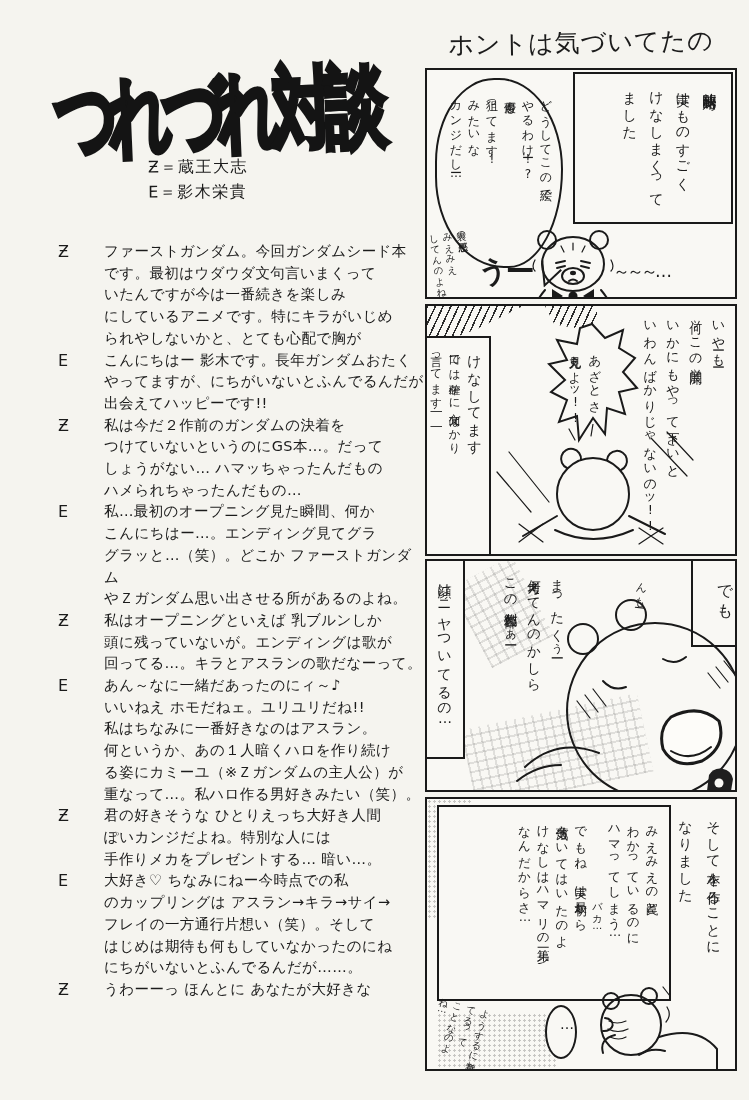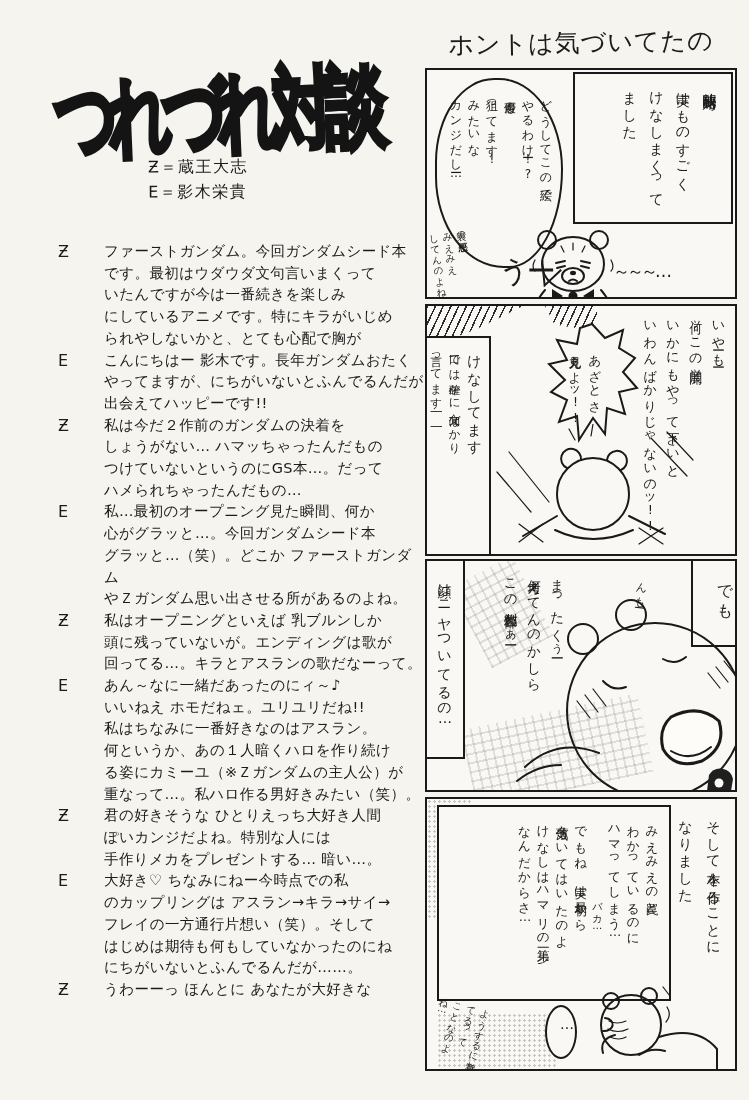"うー" .p1-sound { font-weight: normal -> bold; left: 72px -> 51px }
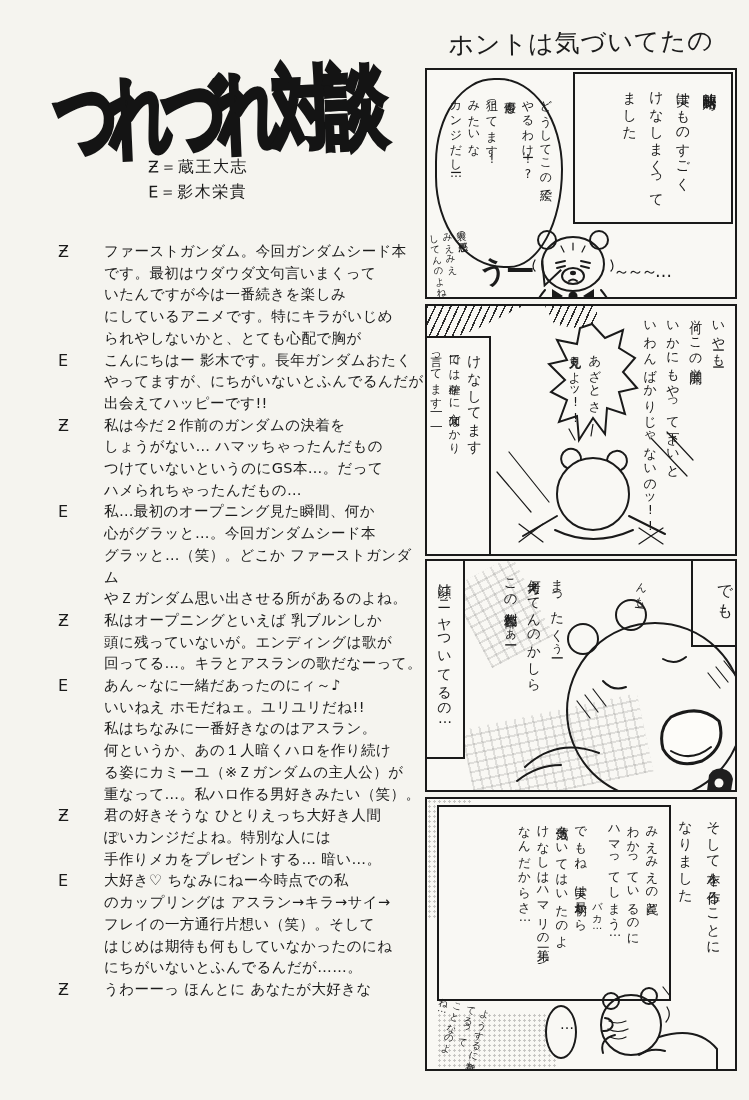"しょうがない… ハマッちゃったんだもの" div { order: before "つけていないというのにGS本…。だって" -> after "つけていないというのにGS本…。だって" }
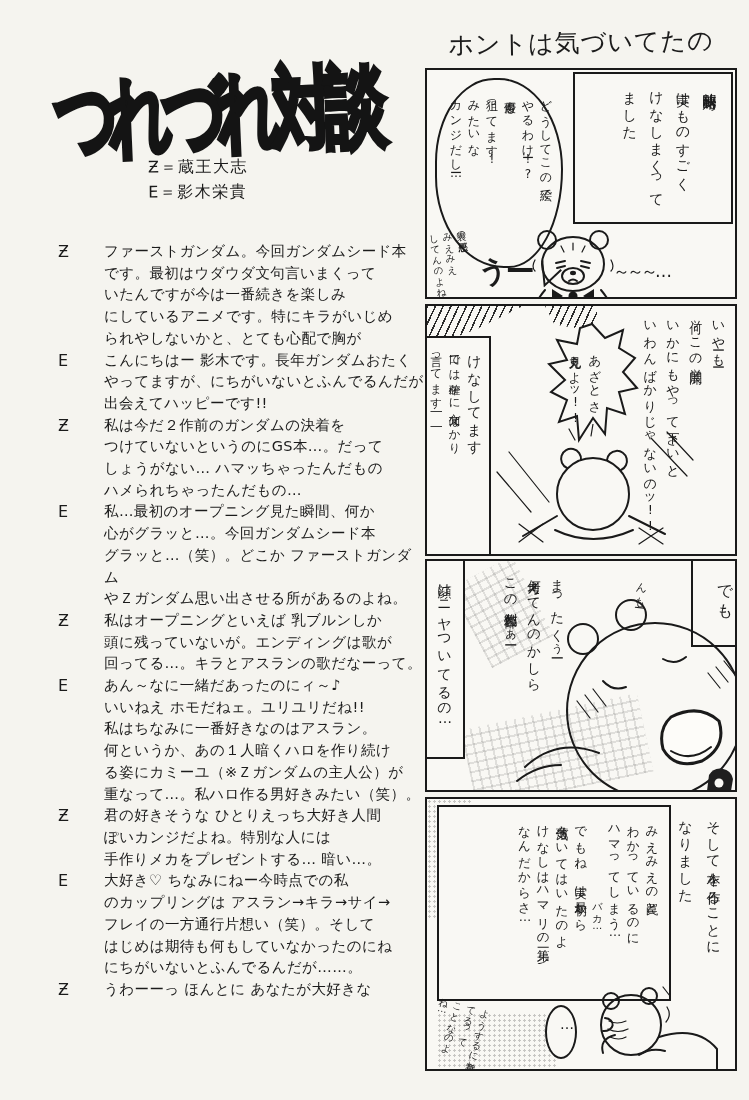"心がグラッと…。今回ガンダムシード本" div { text: 心がグラッと…。今回ガンダムシード本 -> こんにちはー…。エンディング見てグラ }
